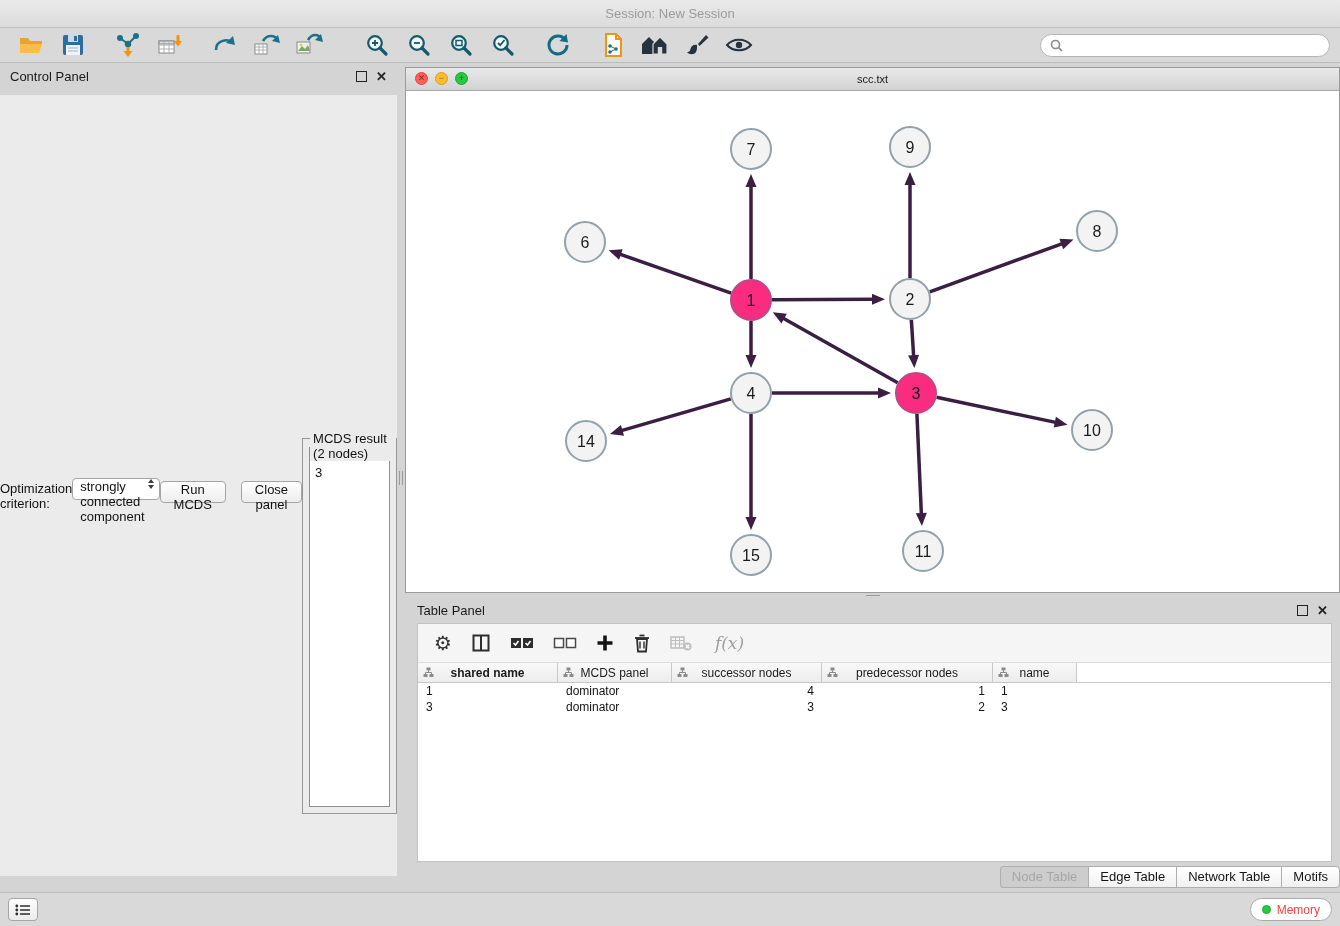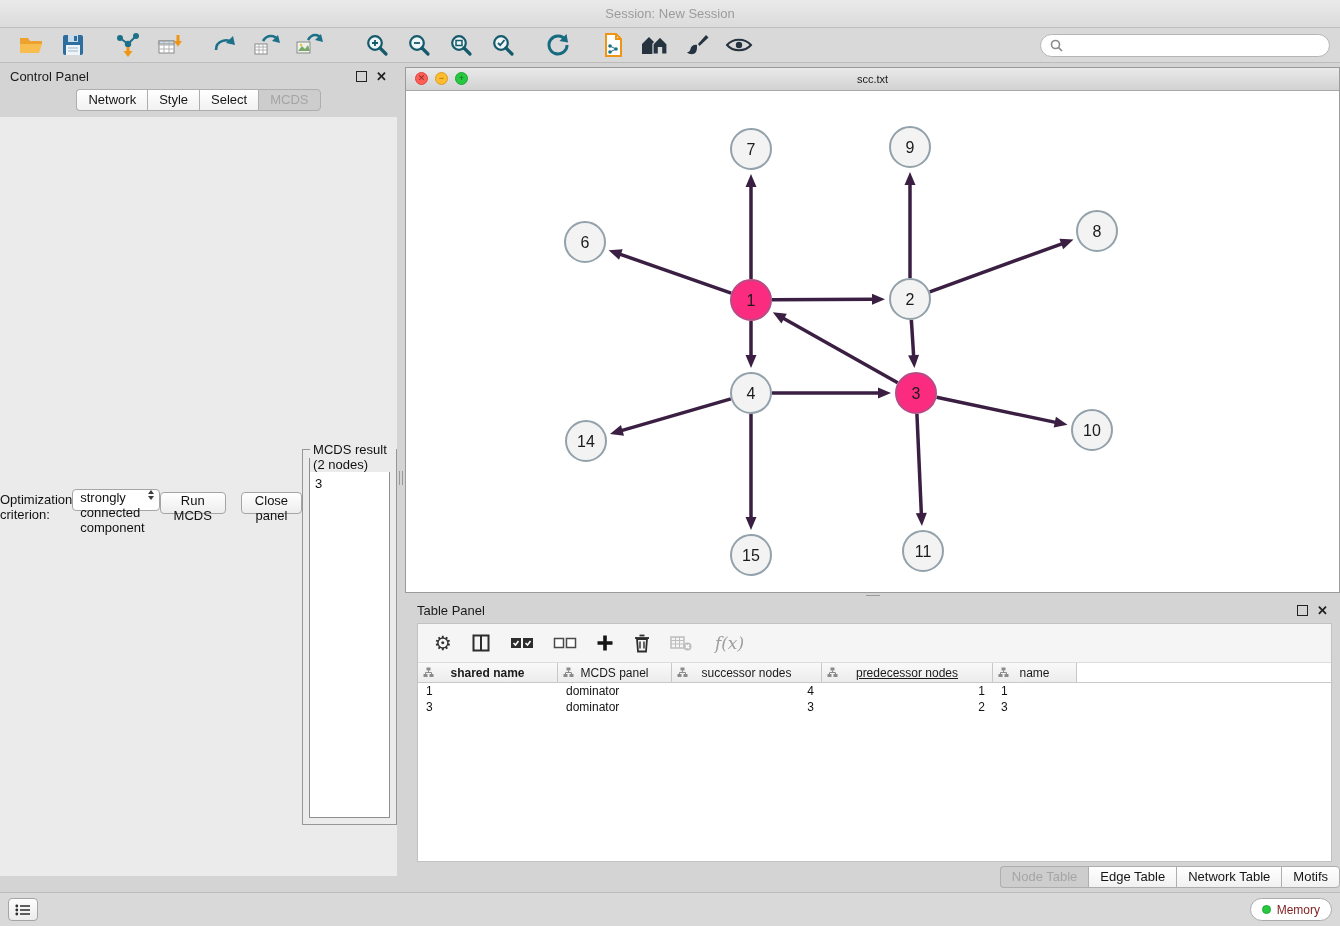"Network" div.cp-tabs { html: <div> <div>Network</div> <div>Style</div> <div>Select</div> <div>MCDS</div> </div> -> none }
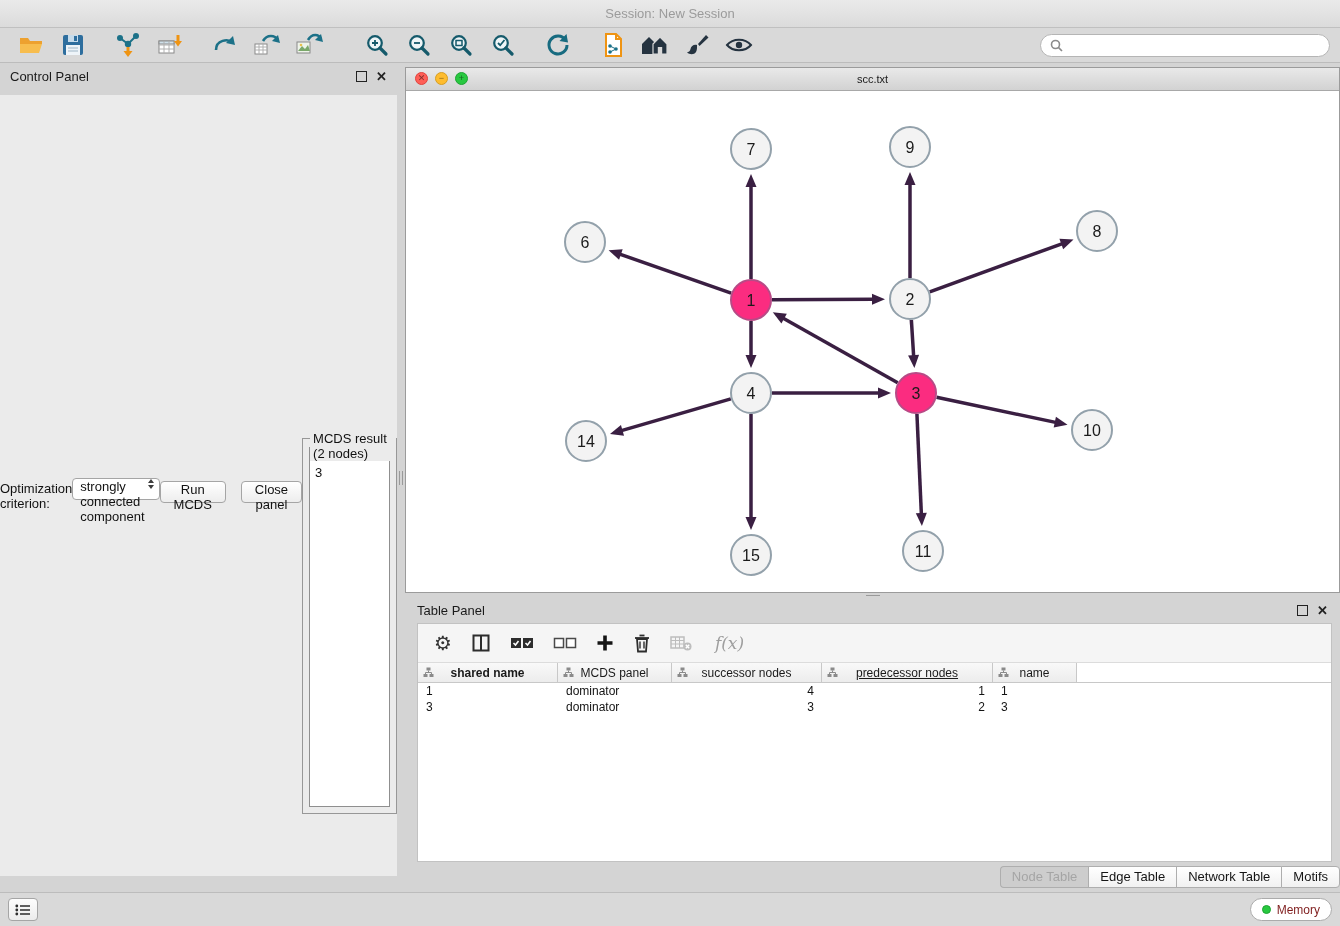"predecessor nodes" div.th { text-decoration: underline -> none }
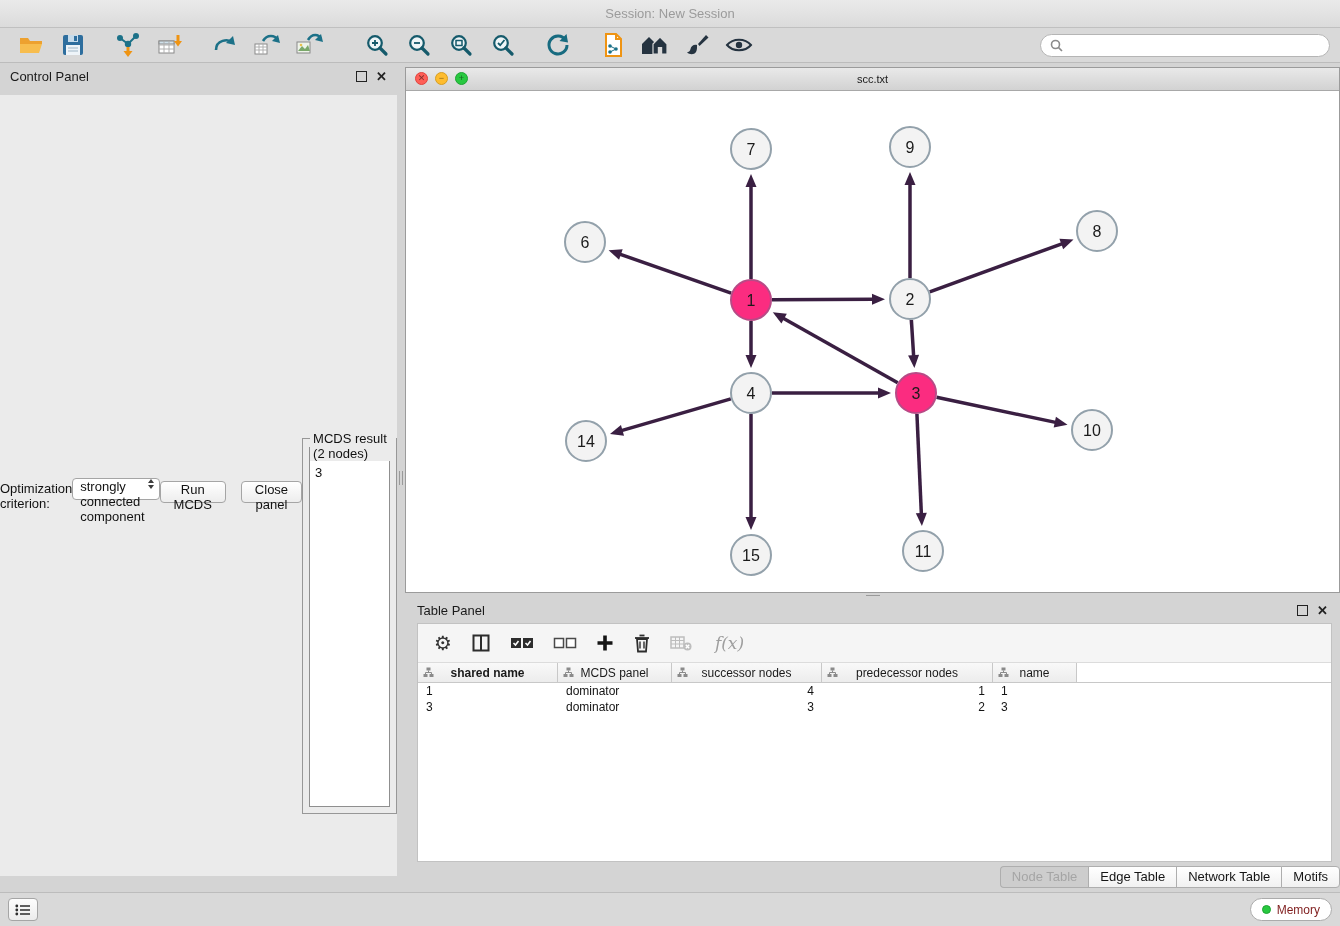"Memory" .memory-button { color: #7f1d1d -> #ef4444 }
